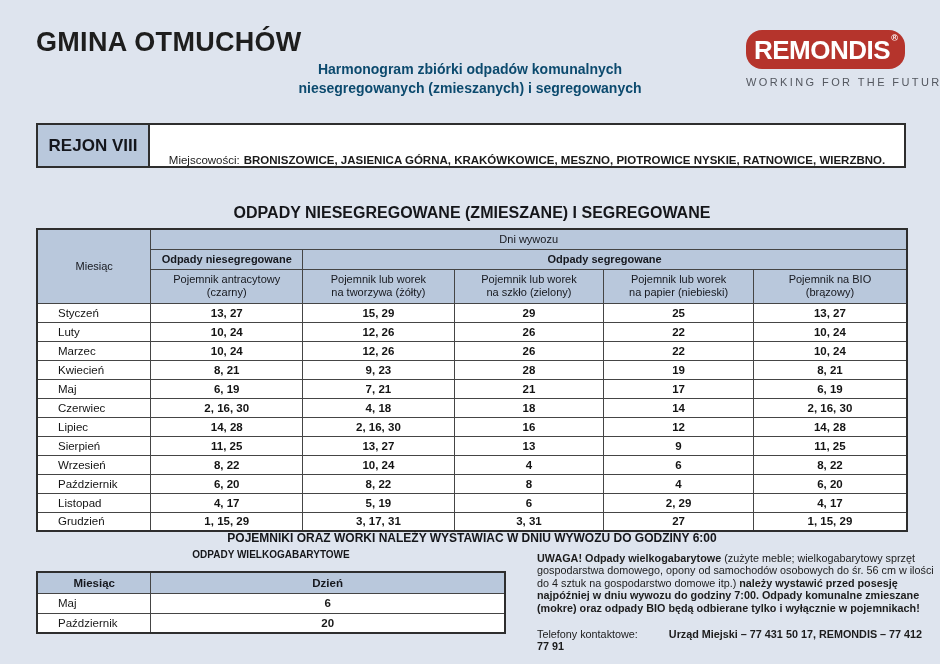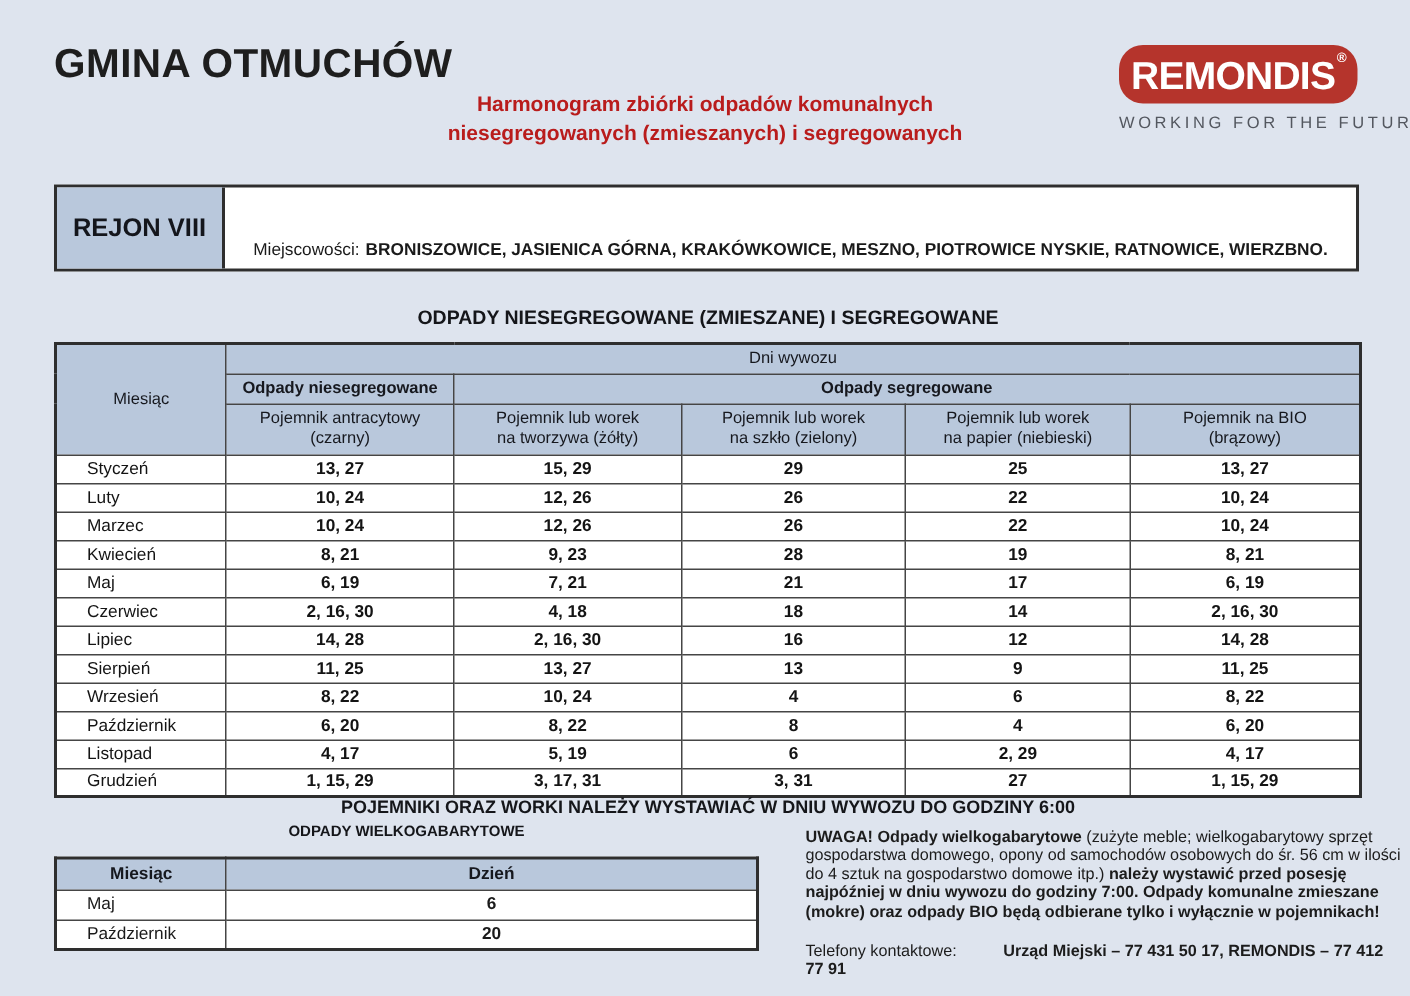"Harmonogram zbiórki odpadów komunalnych" .subtitle { color: #b91c1c -> #0c4a6e }
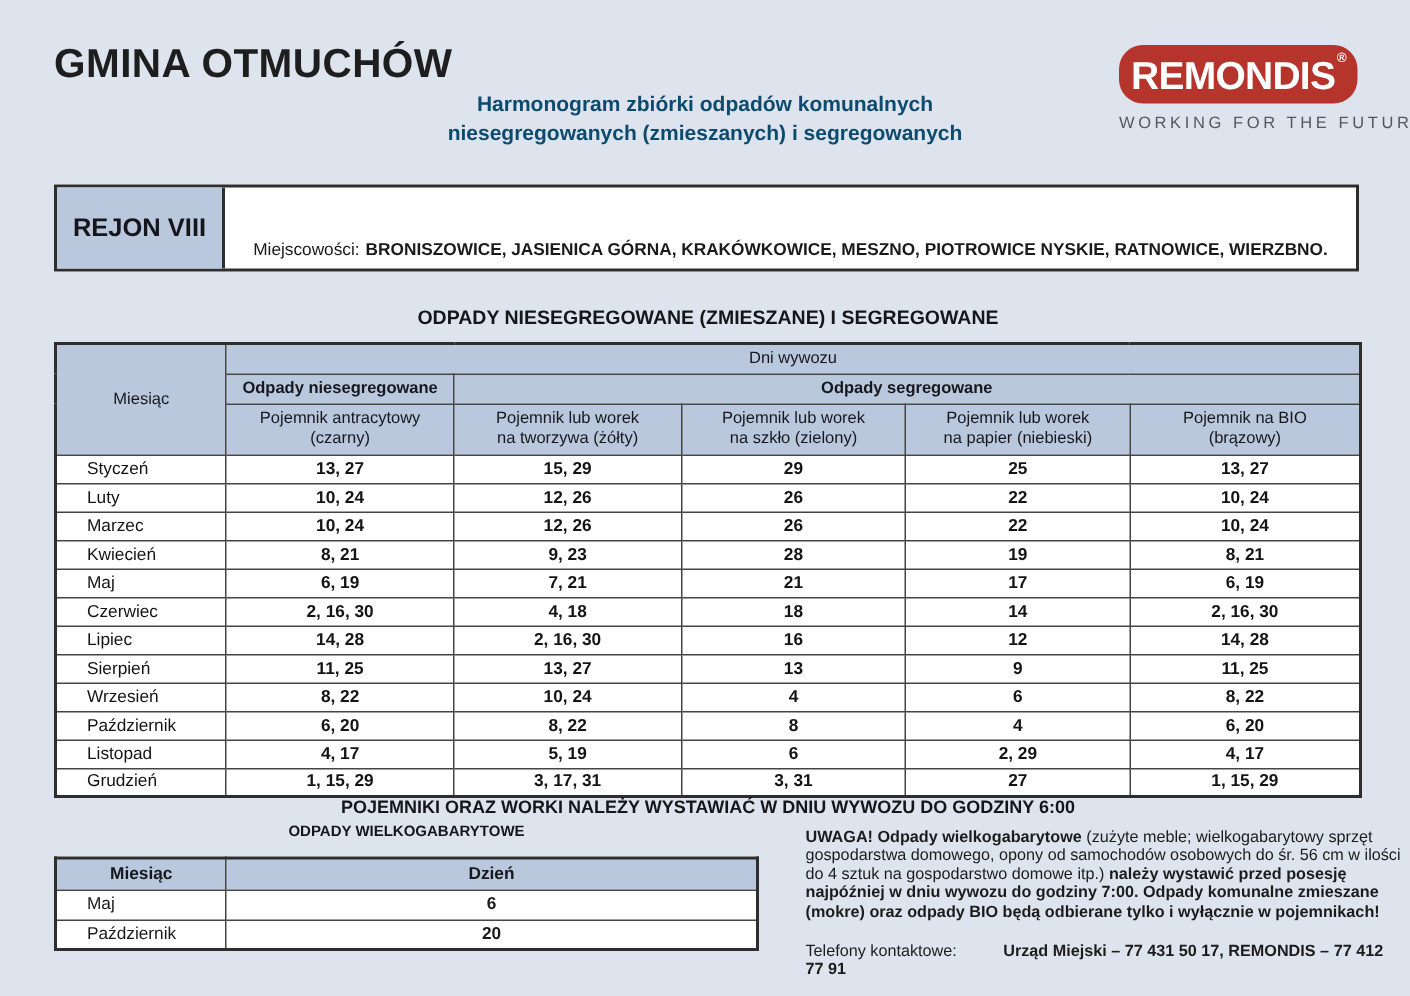"REJON VIII" .rejon { height: 58px -> 45px }
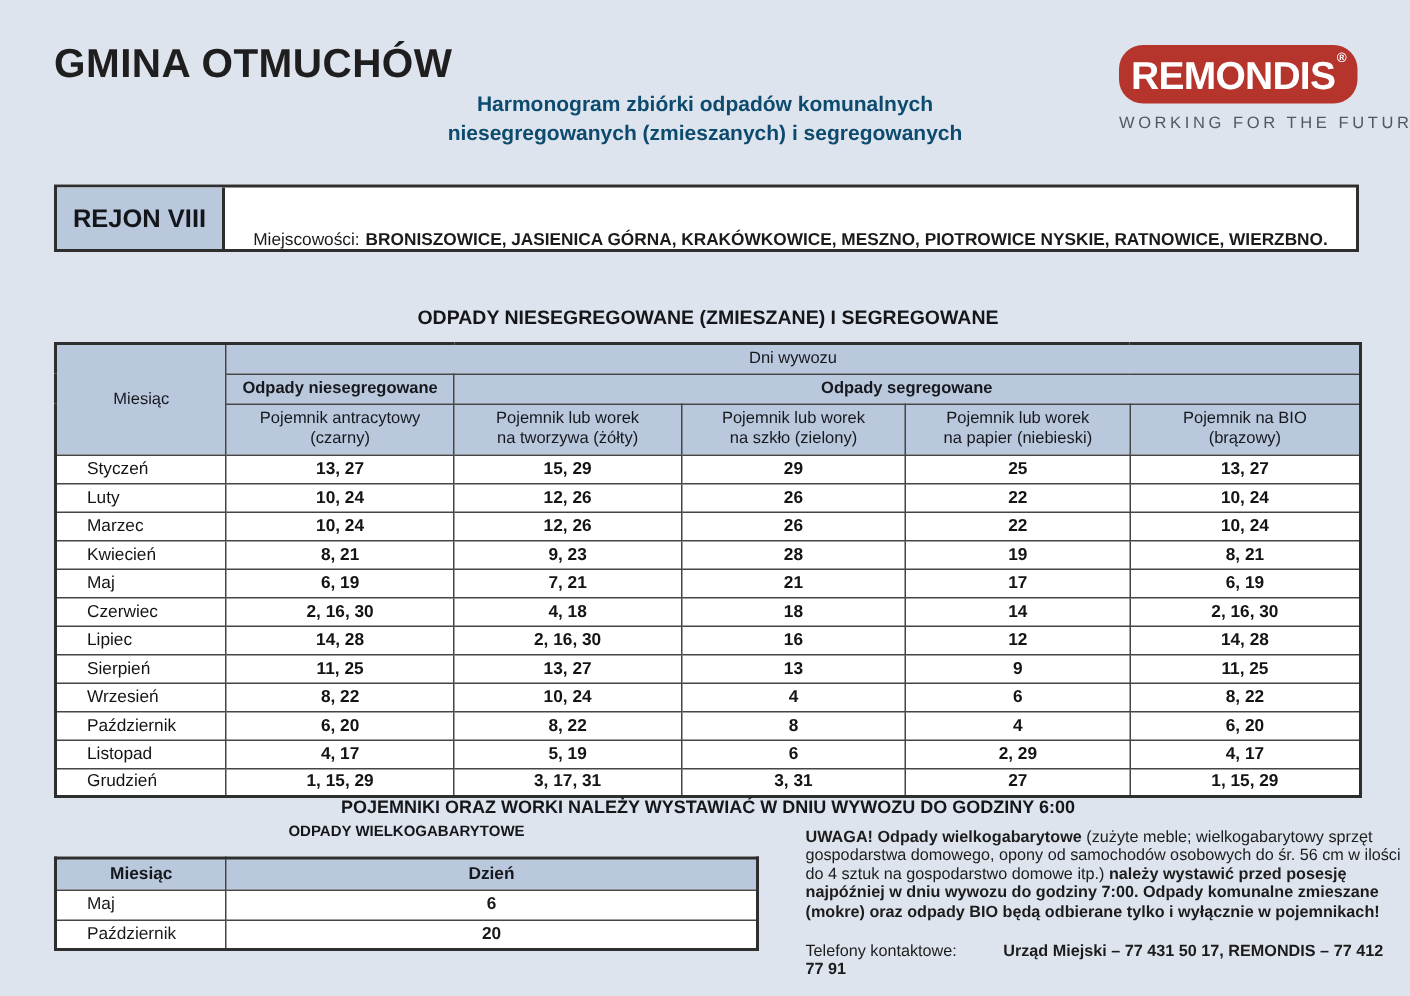"ODPADY NIESEGREGOWANE (ZMIESZANE) I" .section-title-main { font-size: 13px -> 16px }
